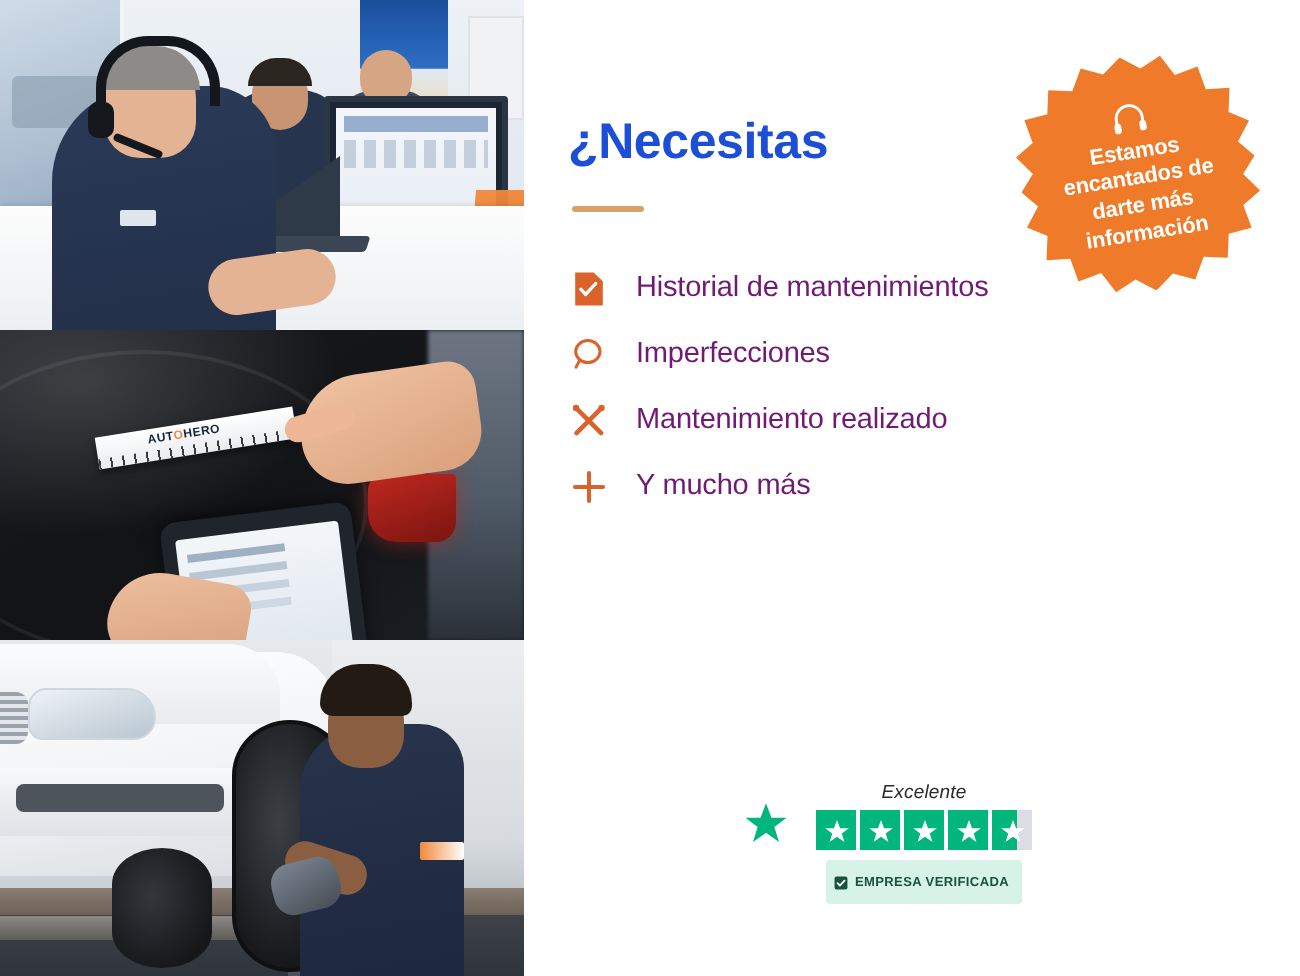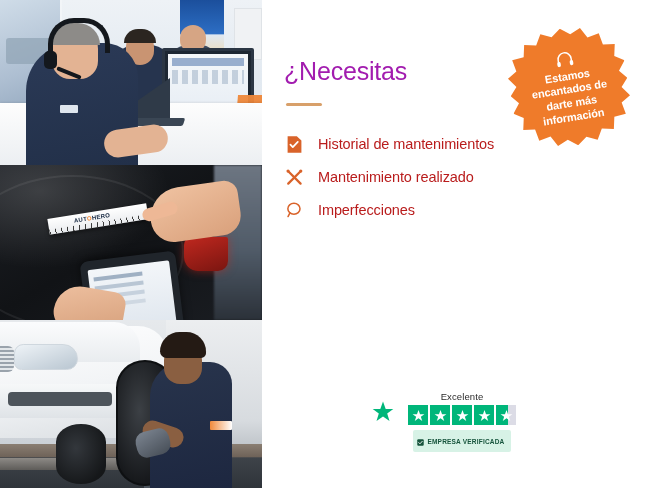"¿Necesitas" .headline { color: #a21caf -> #1d4ed8; font-weight: 400 -> 700 }
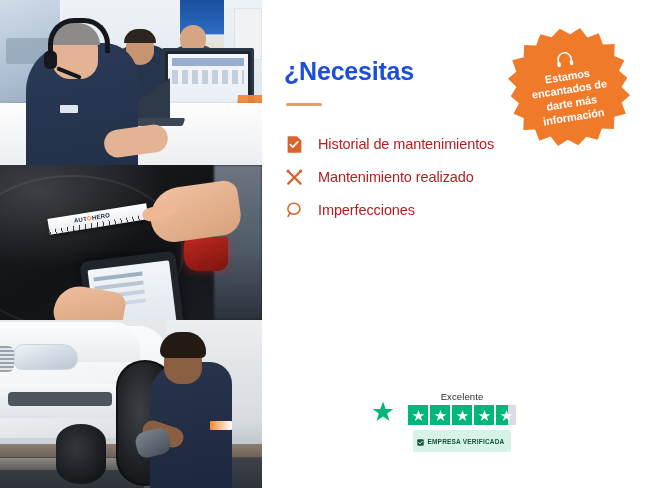"Historial de mantenimientos" .feature-label { color: #b91c1c -> #701a75 }
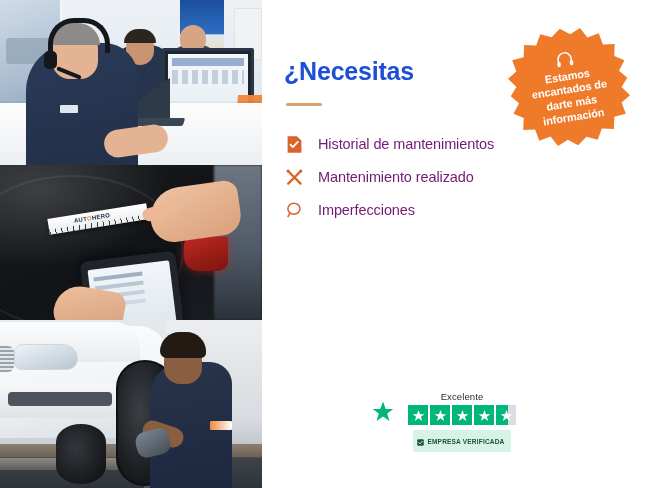"Mantenimiento realizado" li.feature { order: before "Imperfecciones" -> after "Imperfecciones" }
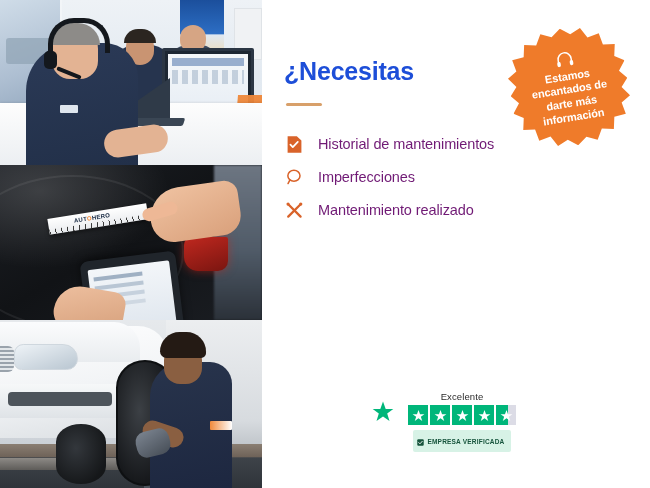"Y mucho más" li.feature { html: none -> <li> <span> <svg> <path></path> <path></path> </svg> </span> <span>Y mucho más</span> </li> }
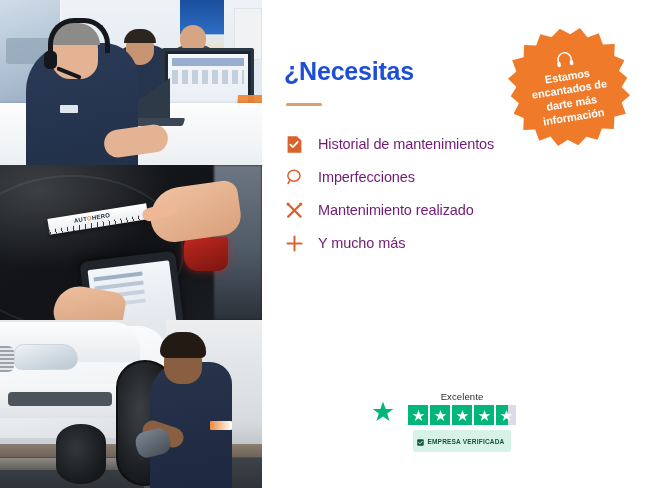"Excelente" .tp-excelente { font-style: none -> italic }
